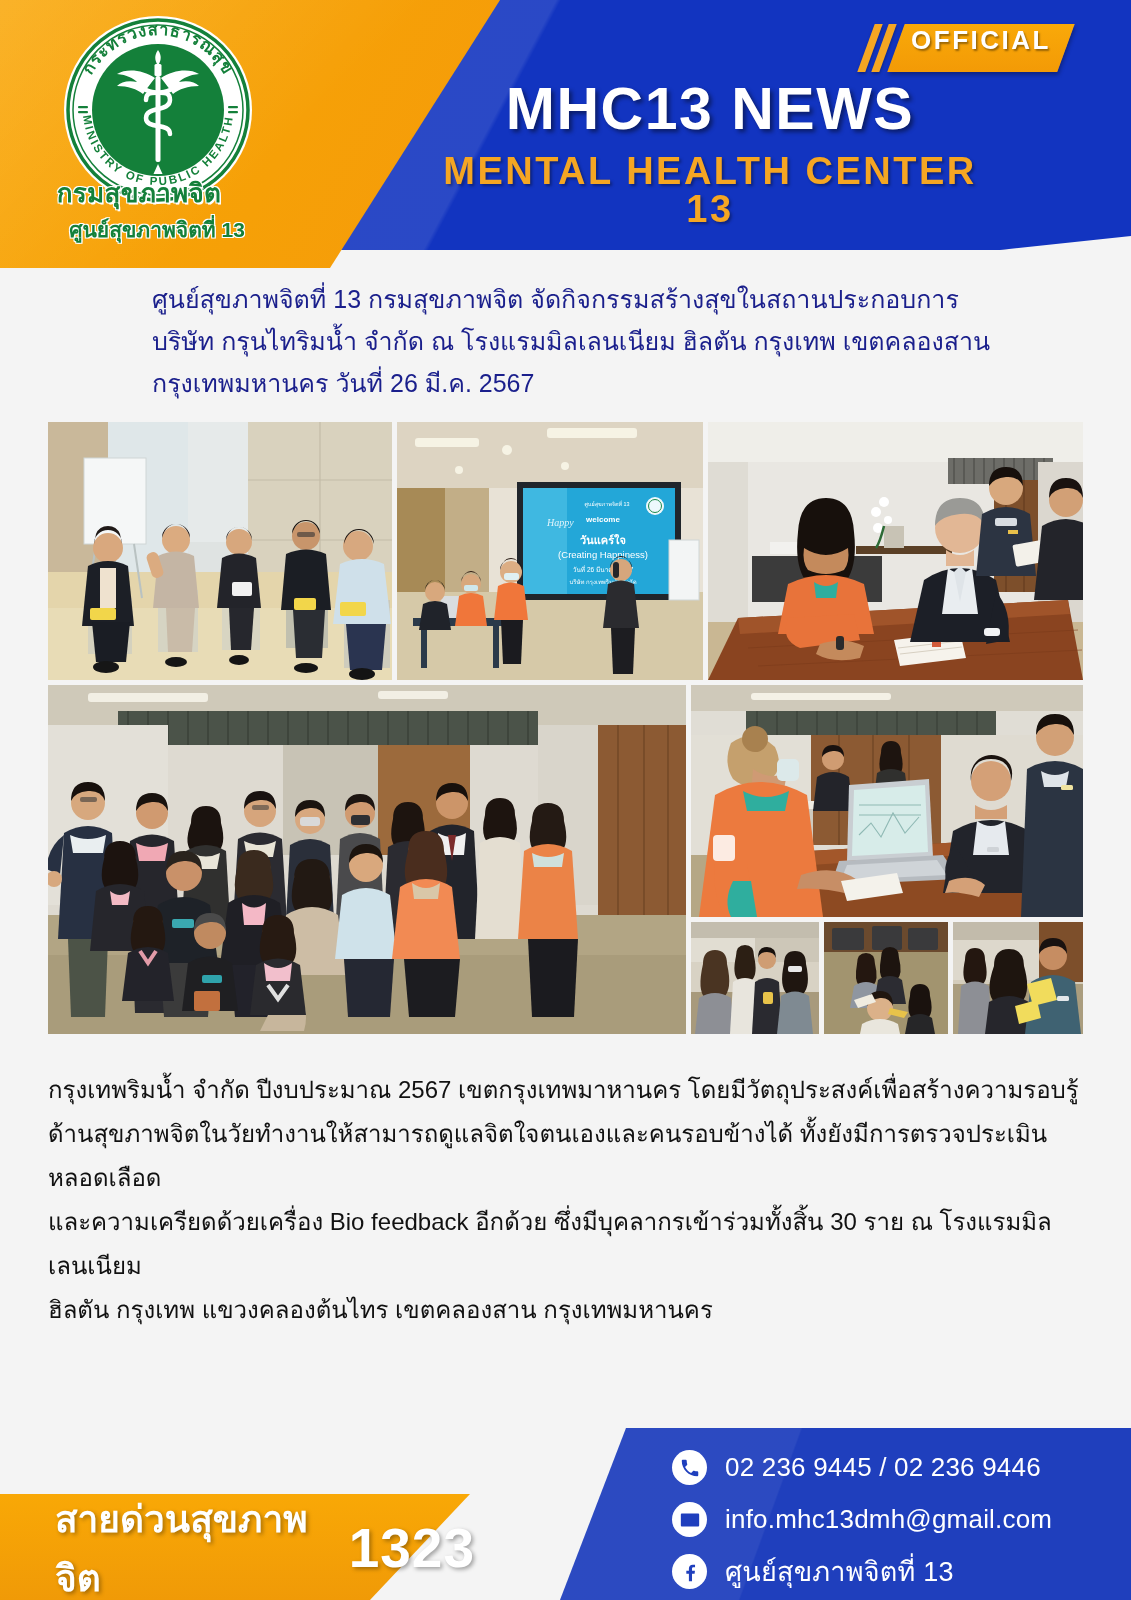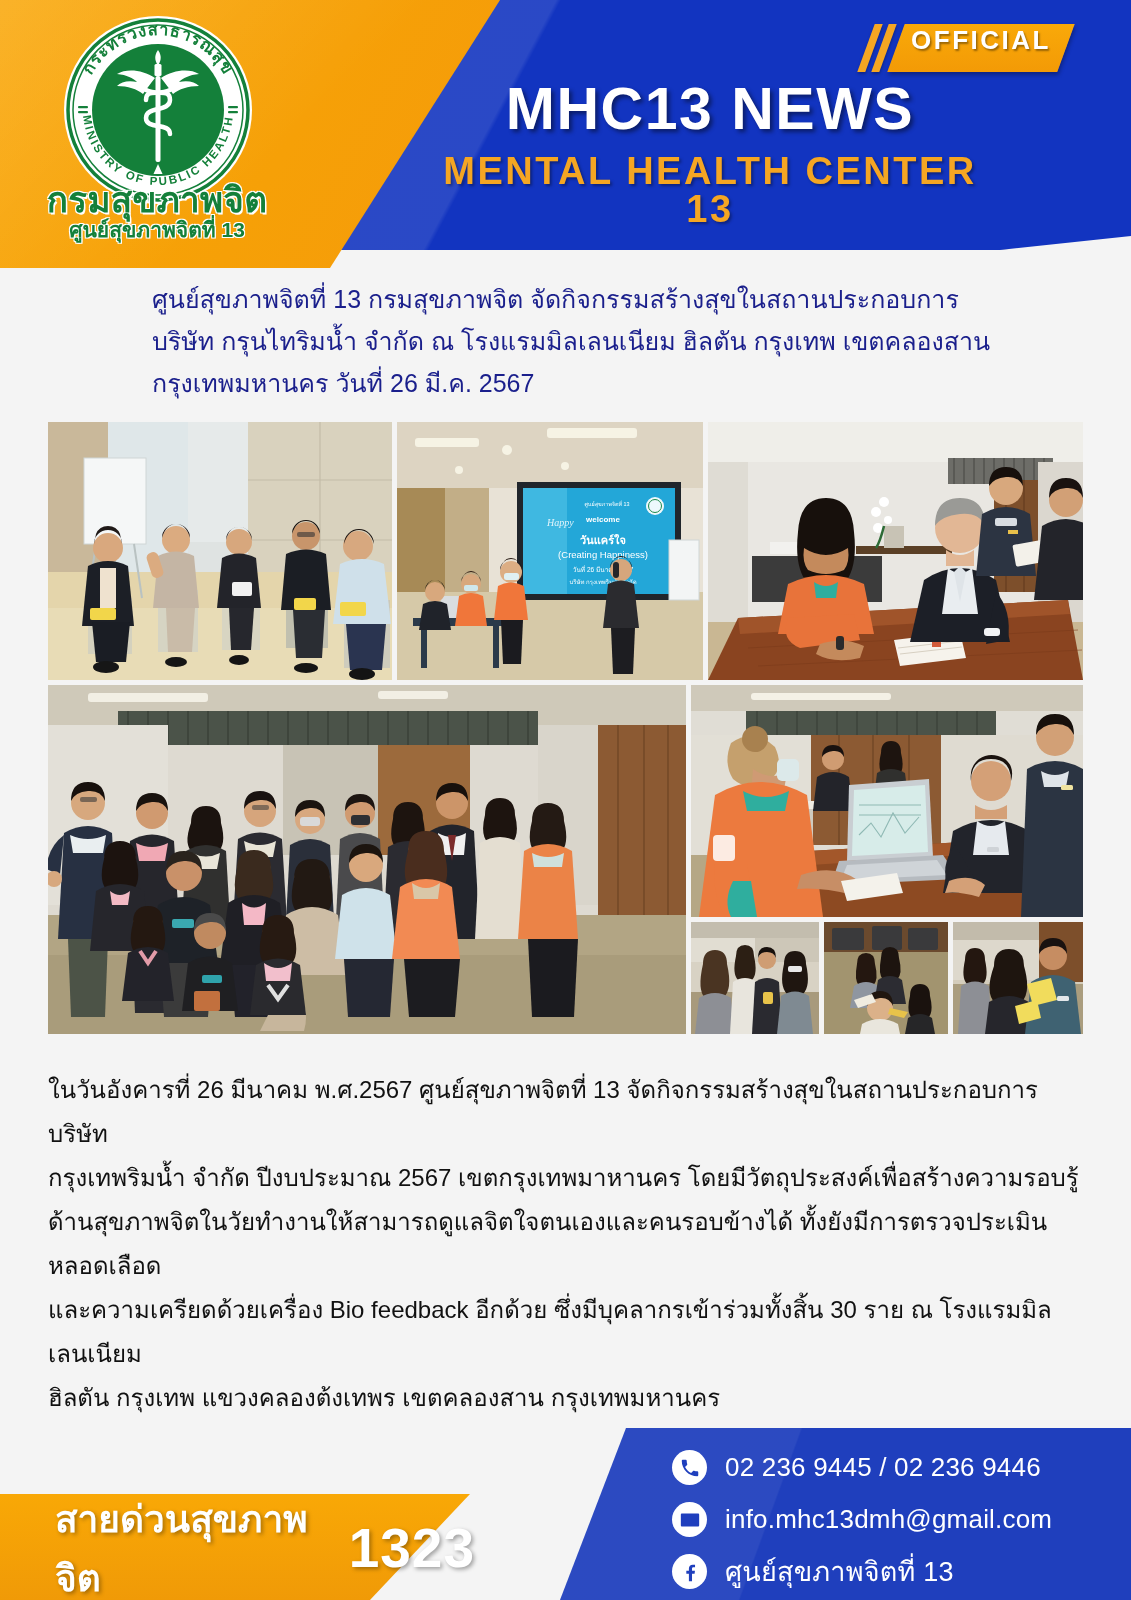"กรมสุขภาพจิต" .dept-th { font-size: 35px -> 26px; left: 22px -> 4px }
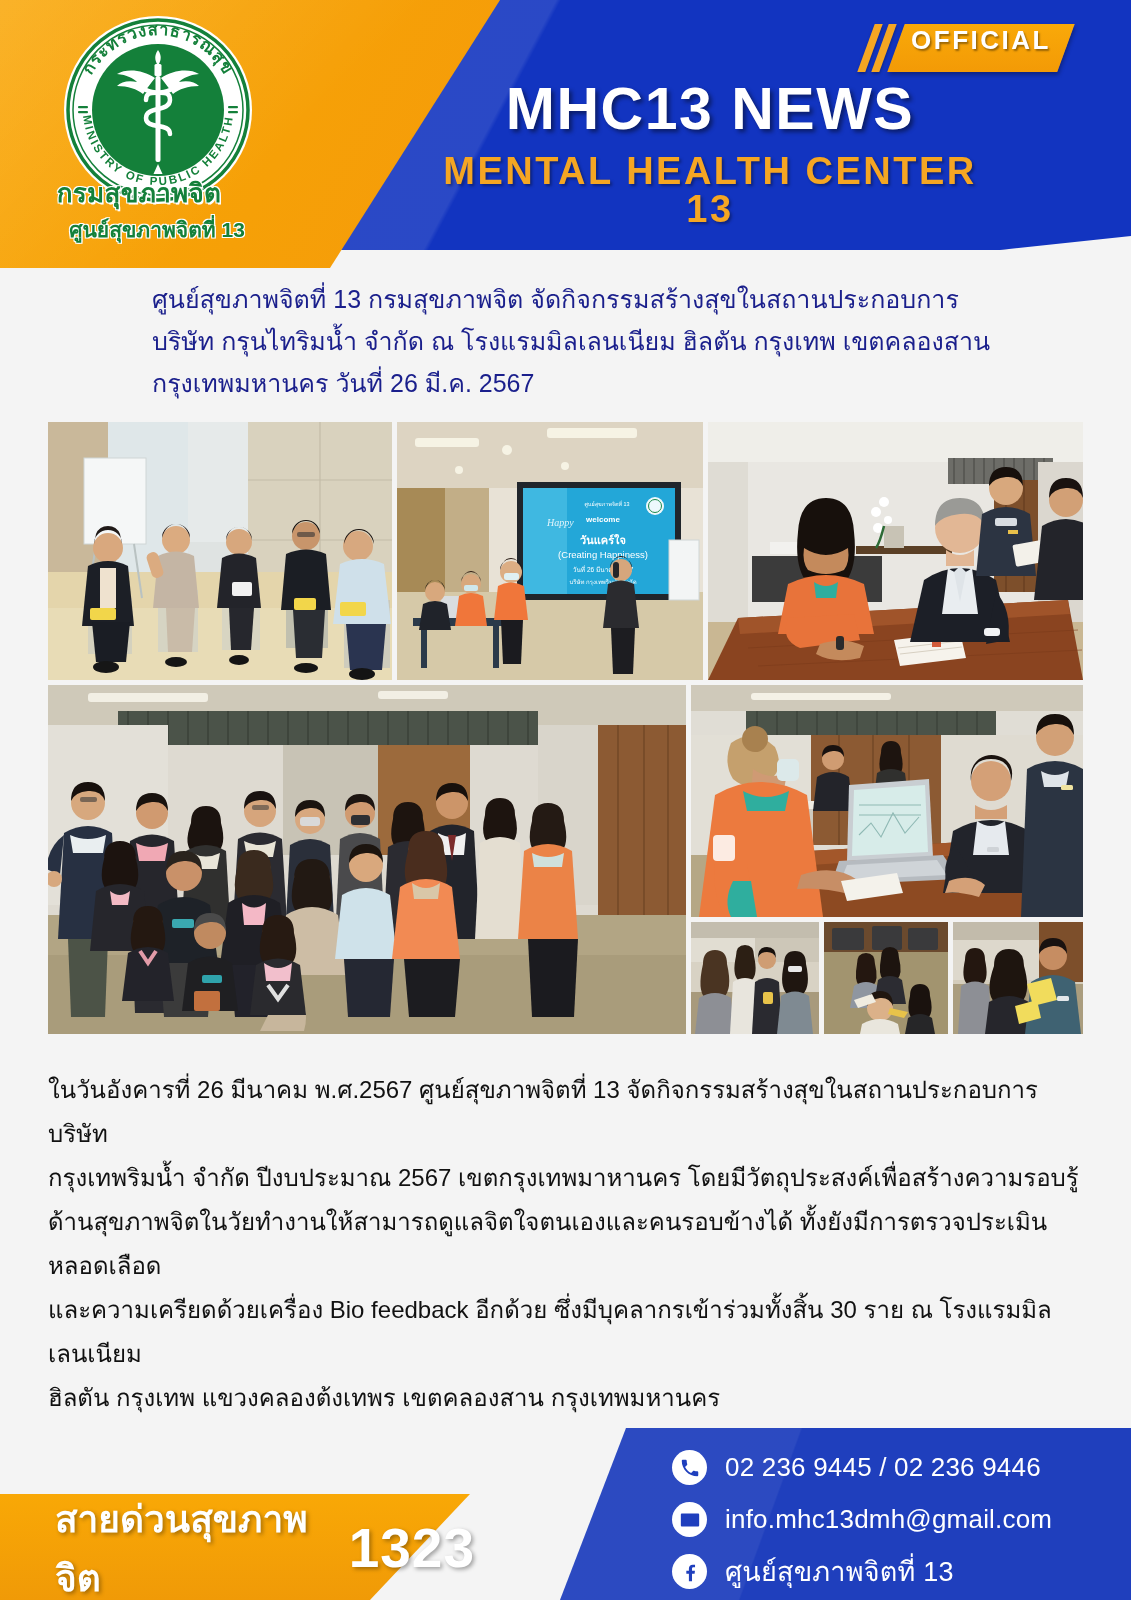"ในวันอังคารที่ 26 มีนาคม พ.ศ.2567" span.l { html: <span>ในวันอังคารที่ 26 มีนาคม พ.ศ.2567 ศูนย์สุขภาพจิตที่ 13 จัดกิจกรรมสร้างสุขในสถานประกอบการ บริษัท</span> -> none }
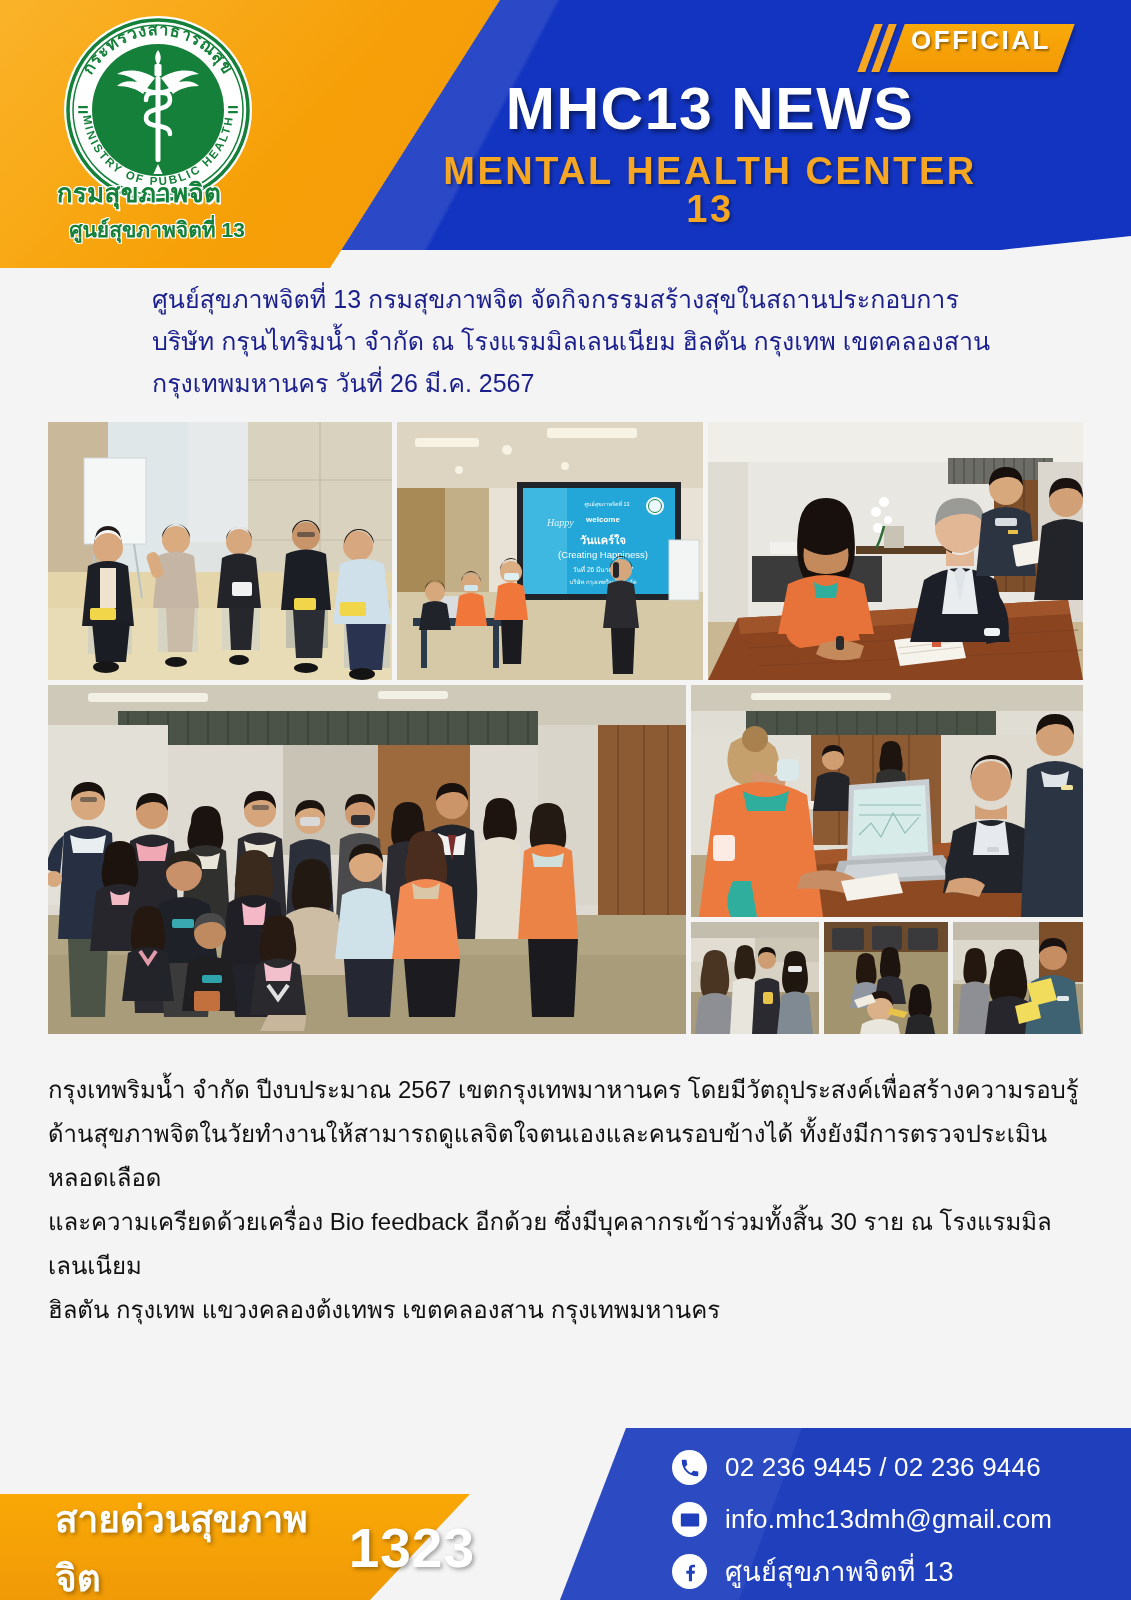"ฮิลตัน กรุงเทพ แขวงคลองต้งเทพร" span.l { text: แขวงคลองต้งเทพร -> แขวงคลองต้นไทร }
